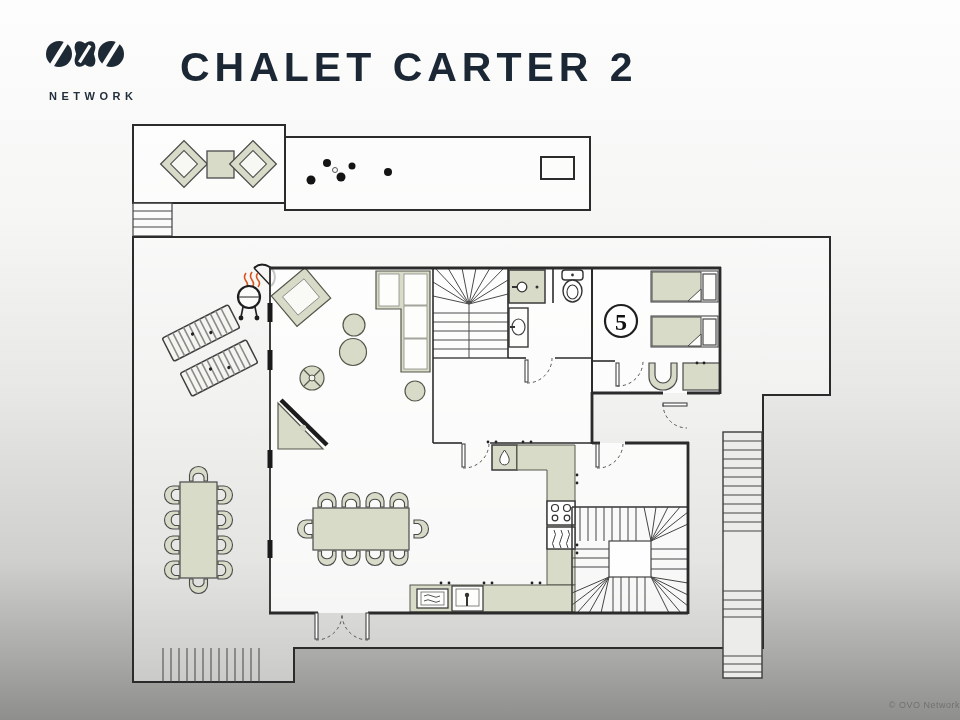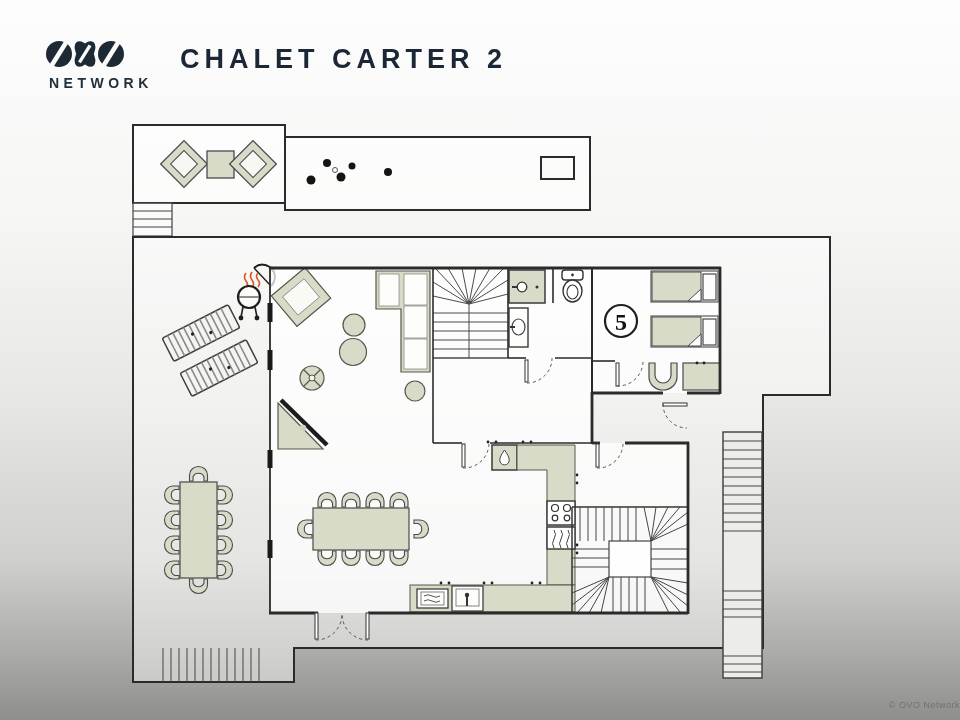"CHALET CARTER 2" .hdr-title { font-size: 27px -> 41px }
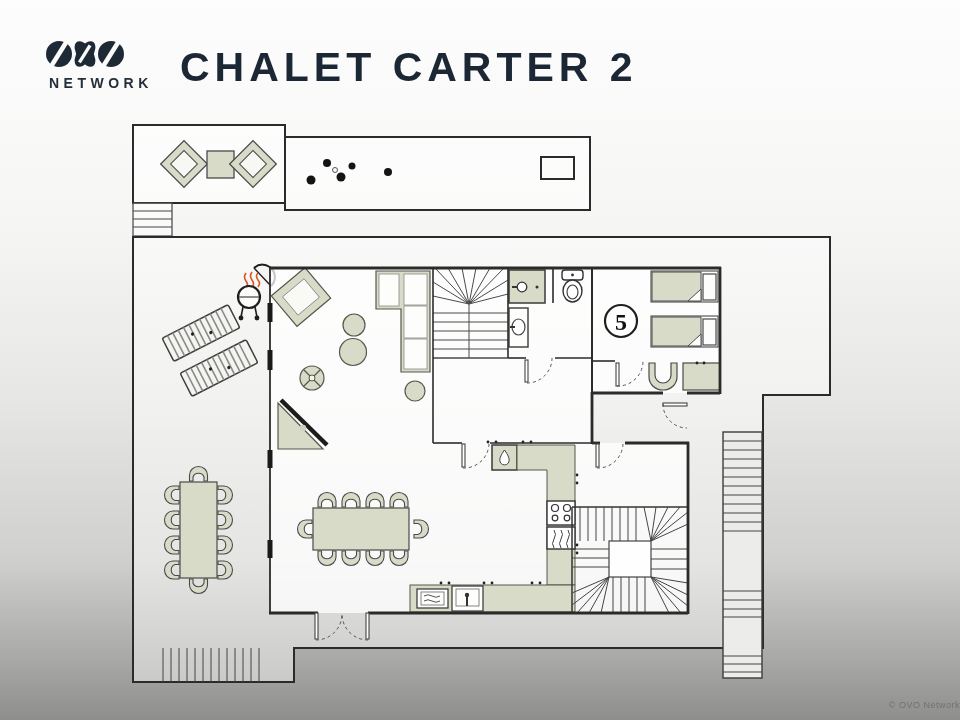"NETWORK" .hdr-logo .sub { font-size: 14px -> 11px; margin-top: 3px -> 18px }
